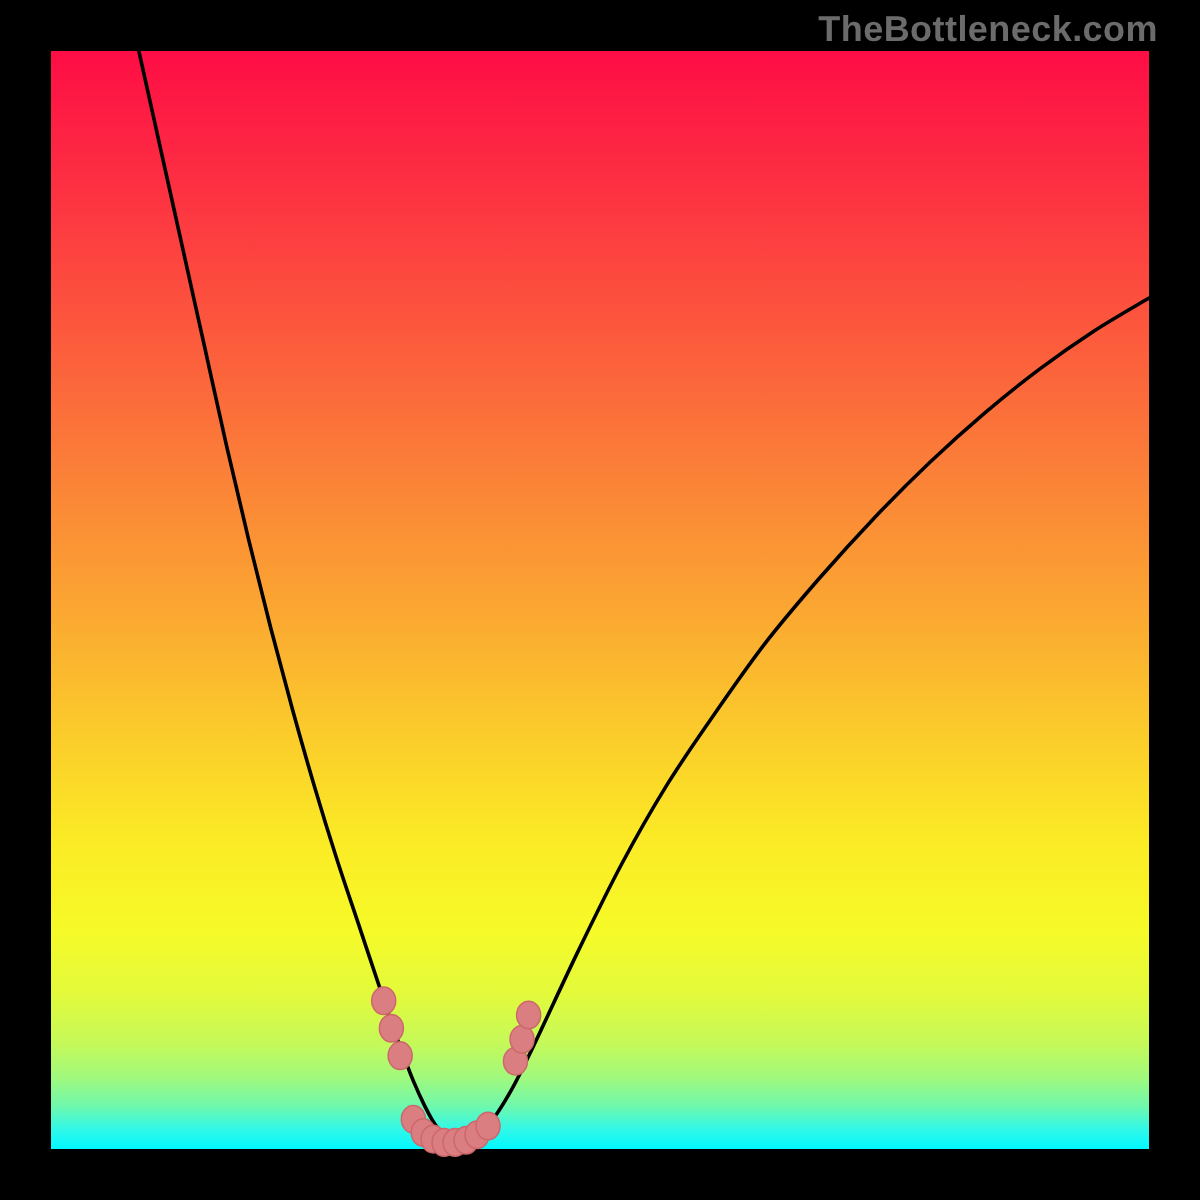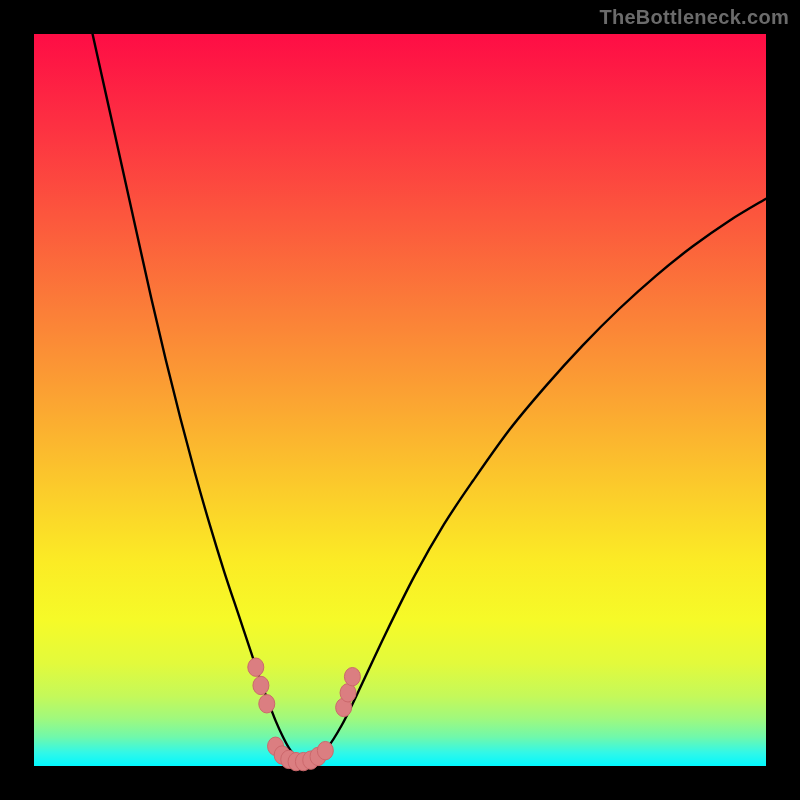"TheBottleneck.com" .watermark { font-size: 20px -> 24px; right: 11px -> 28px }
